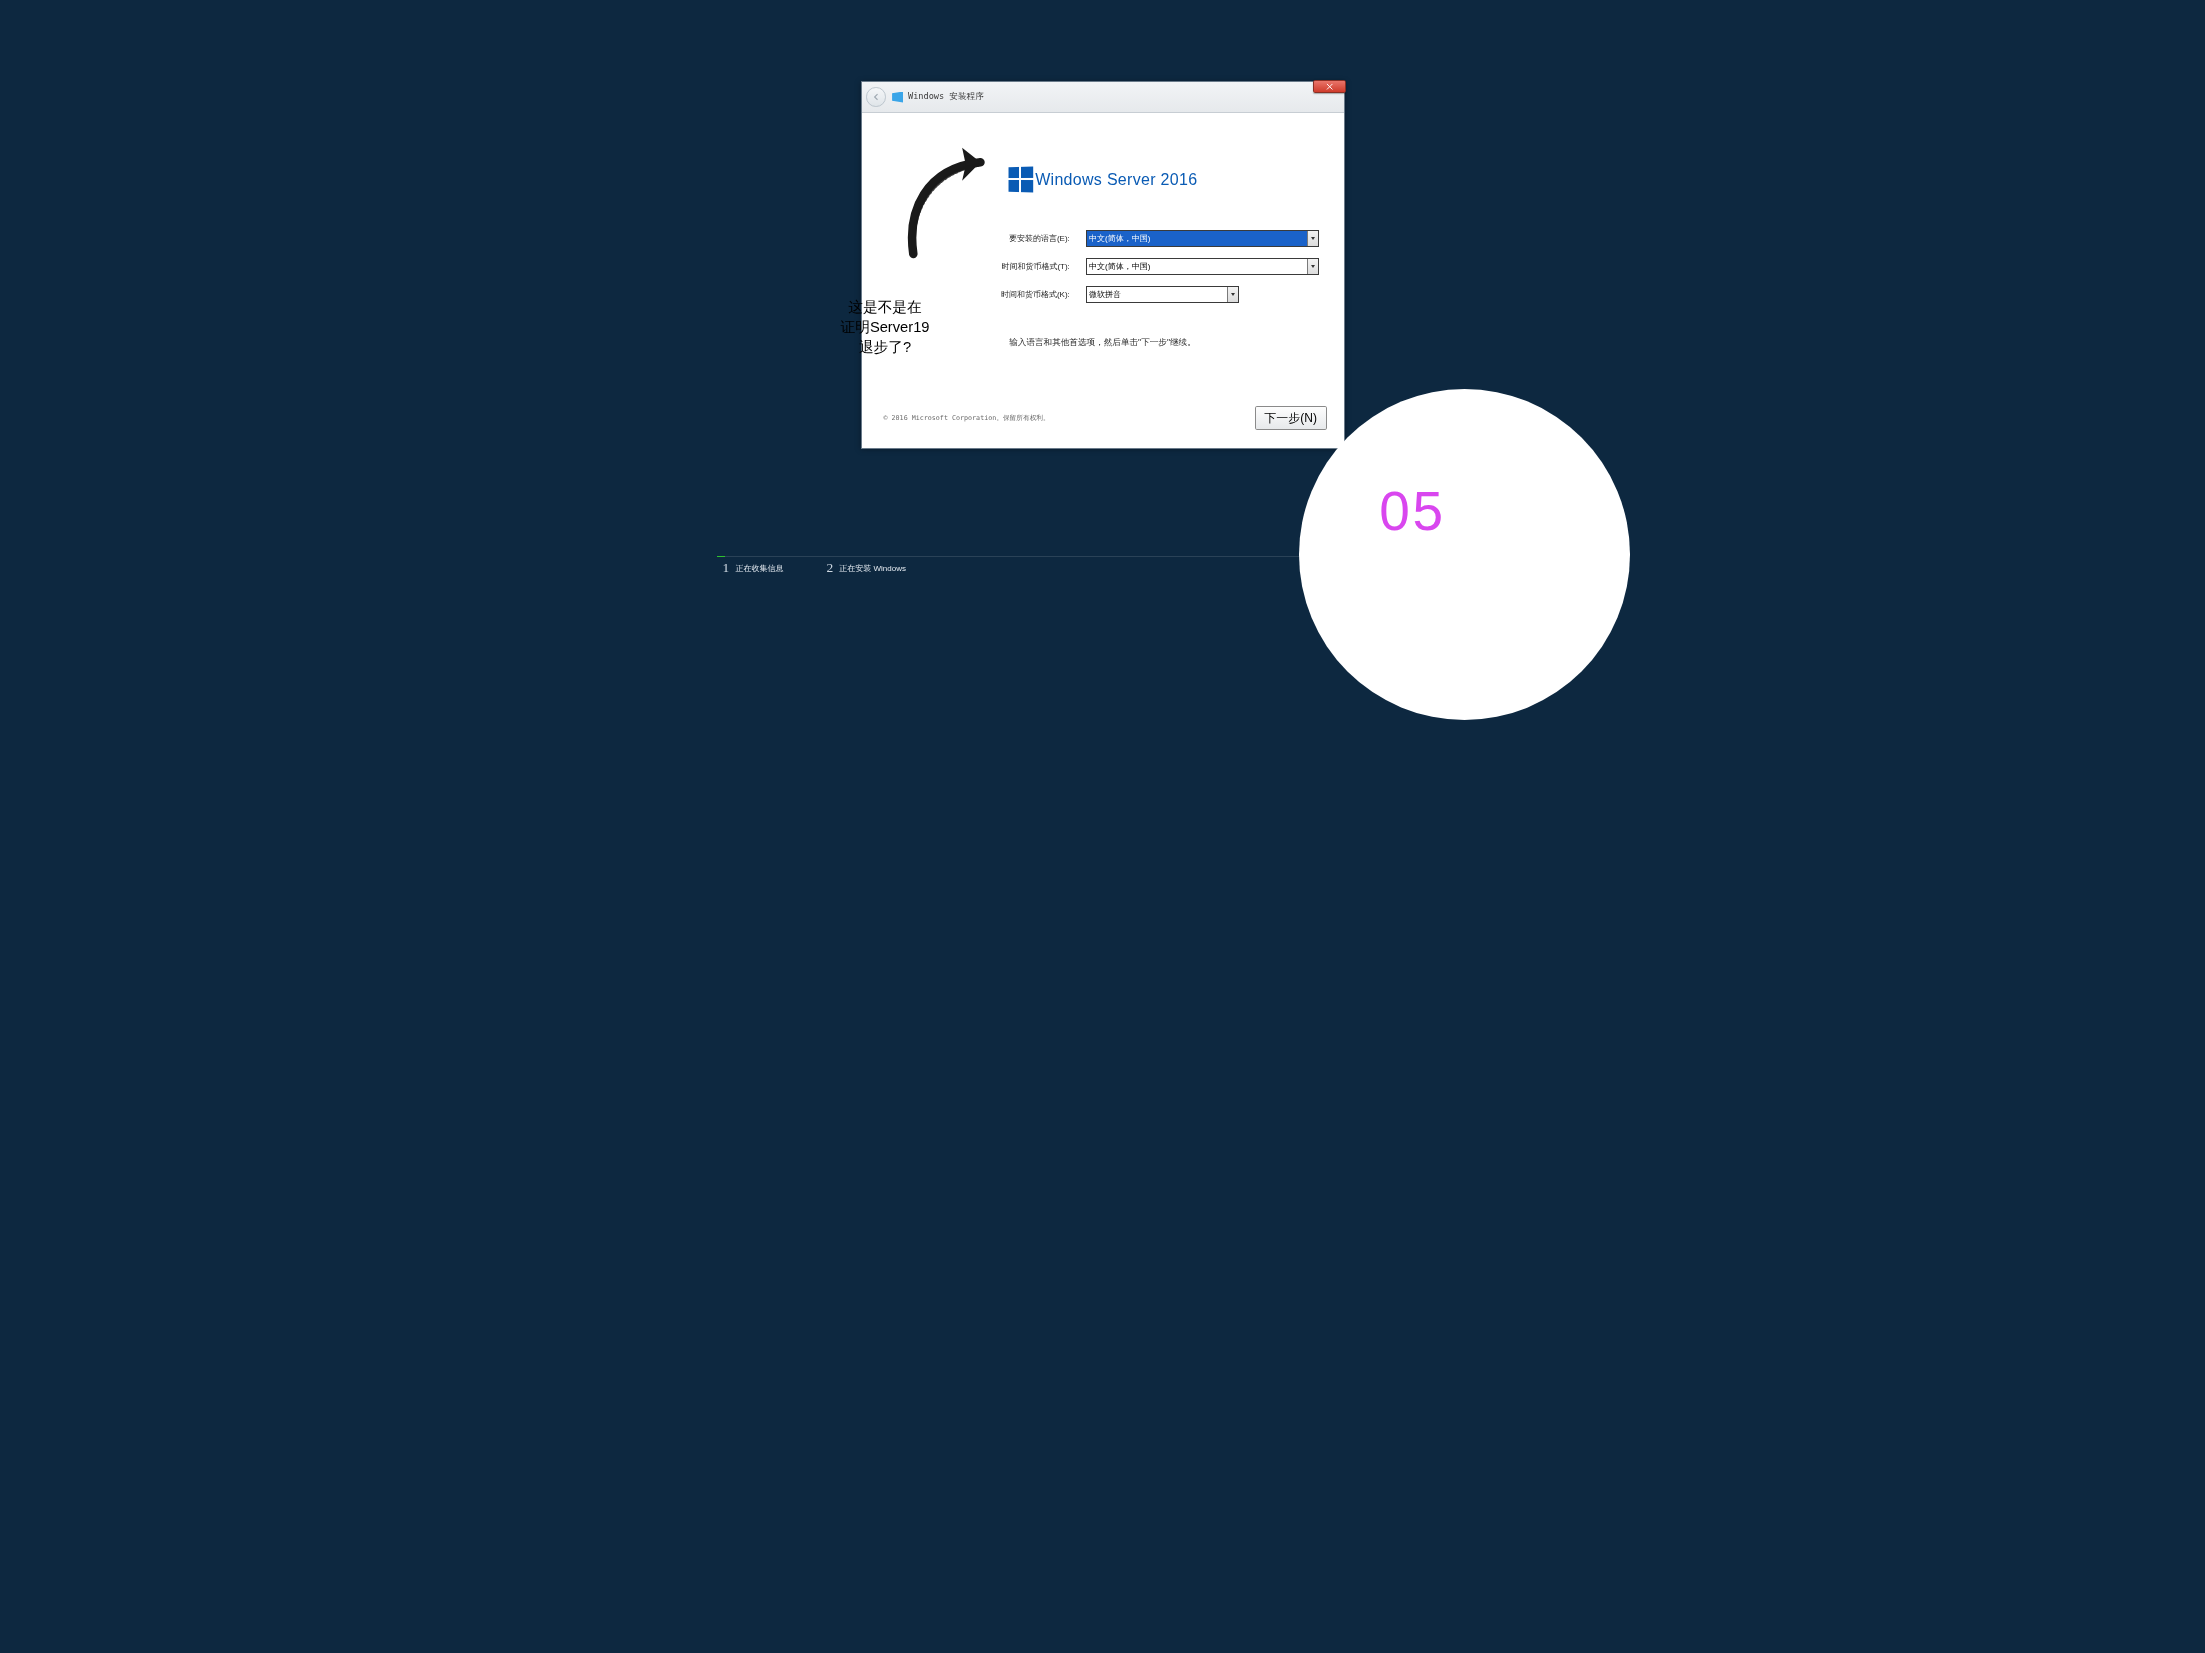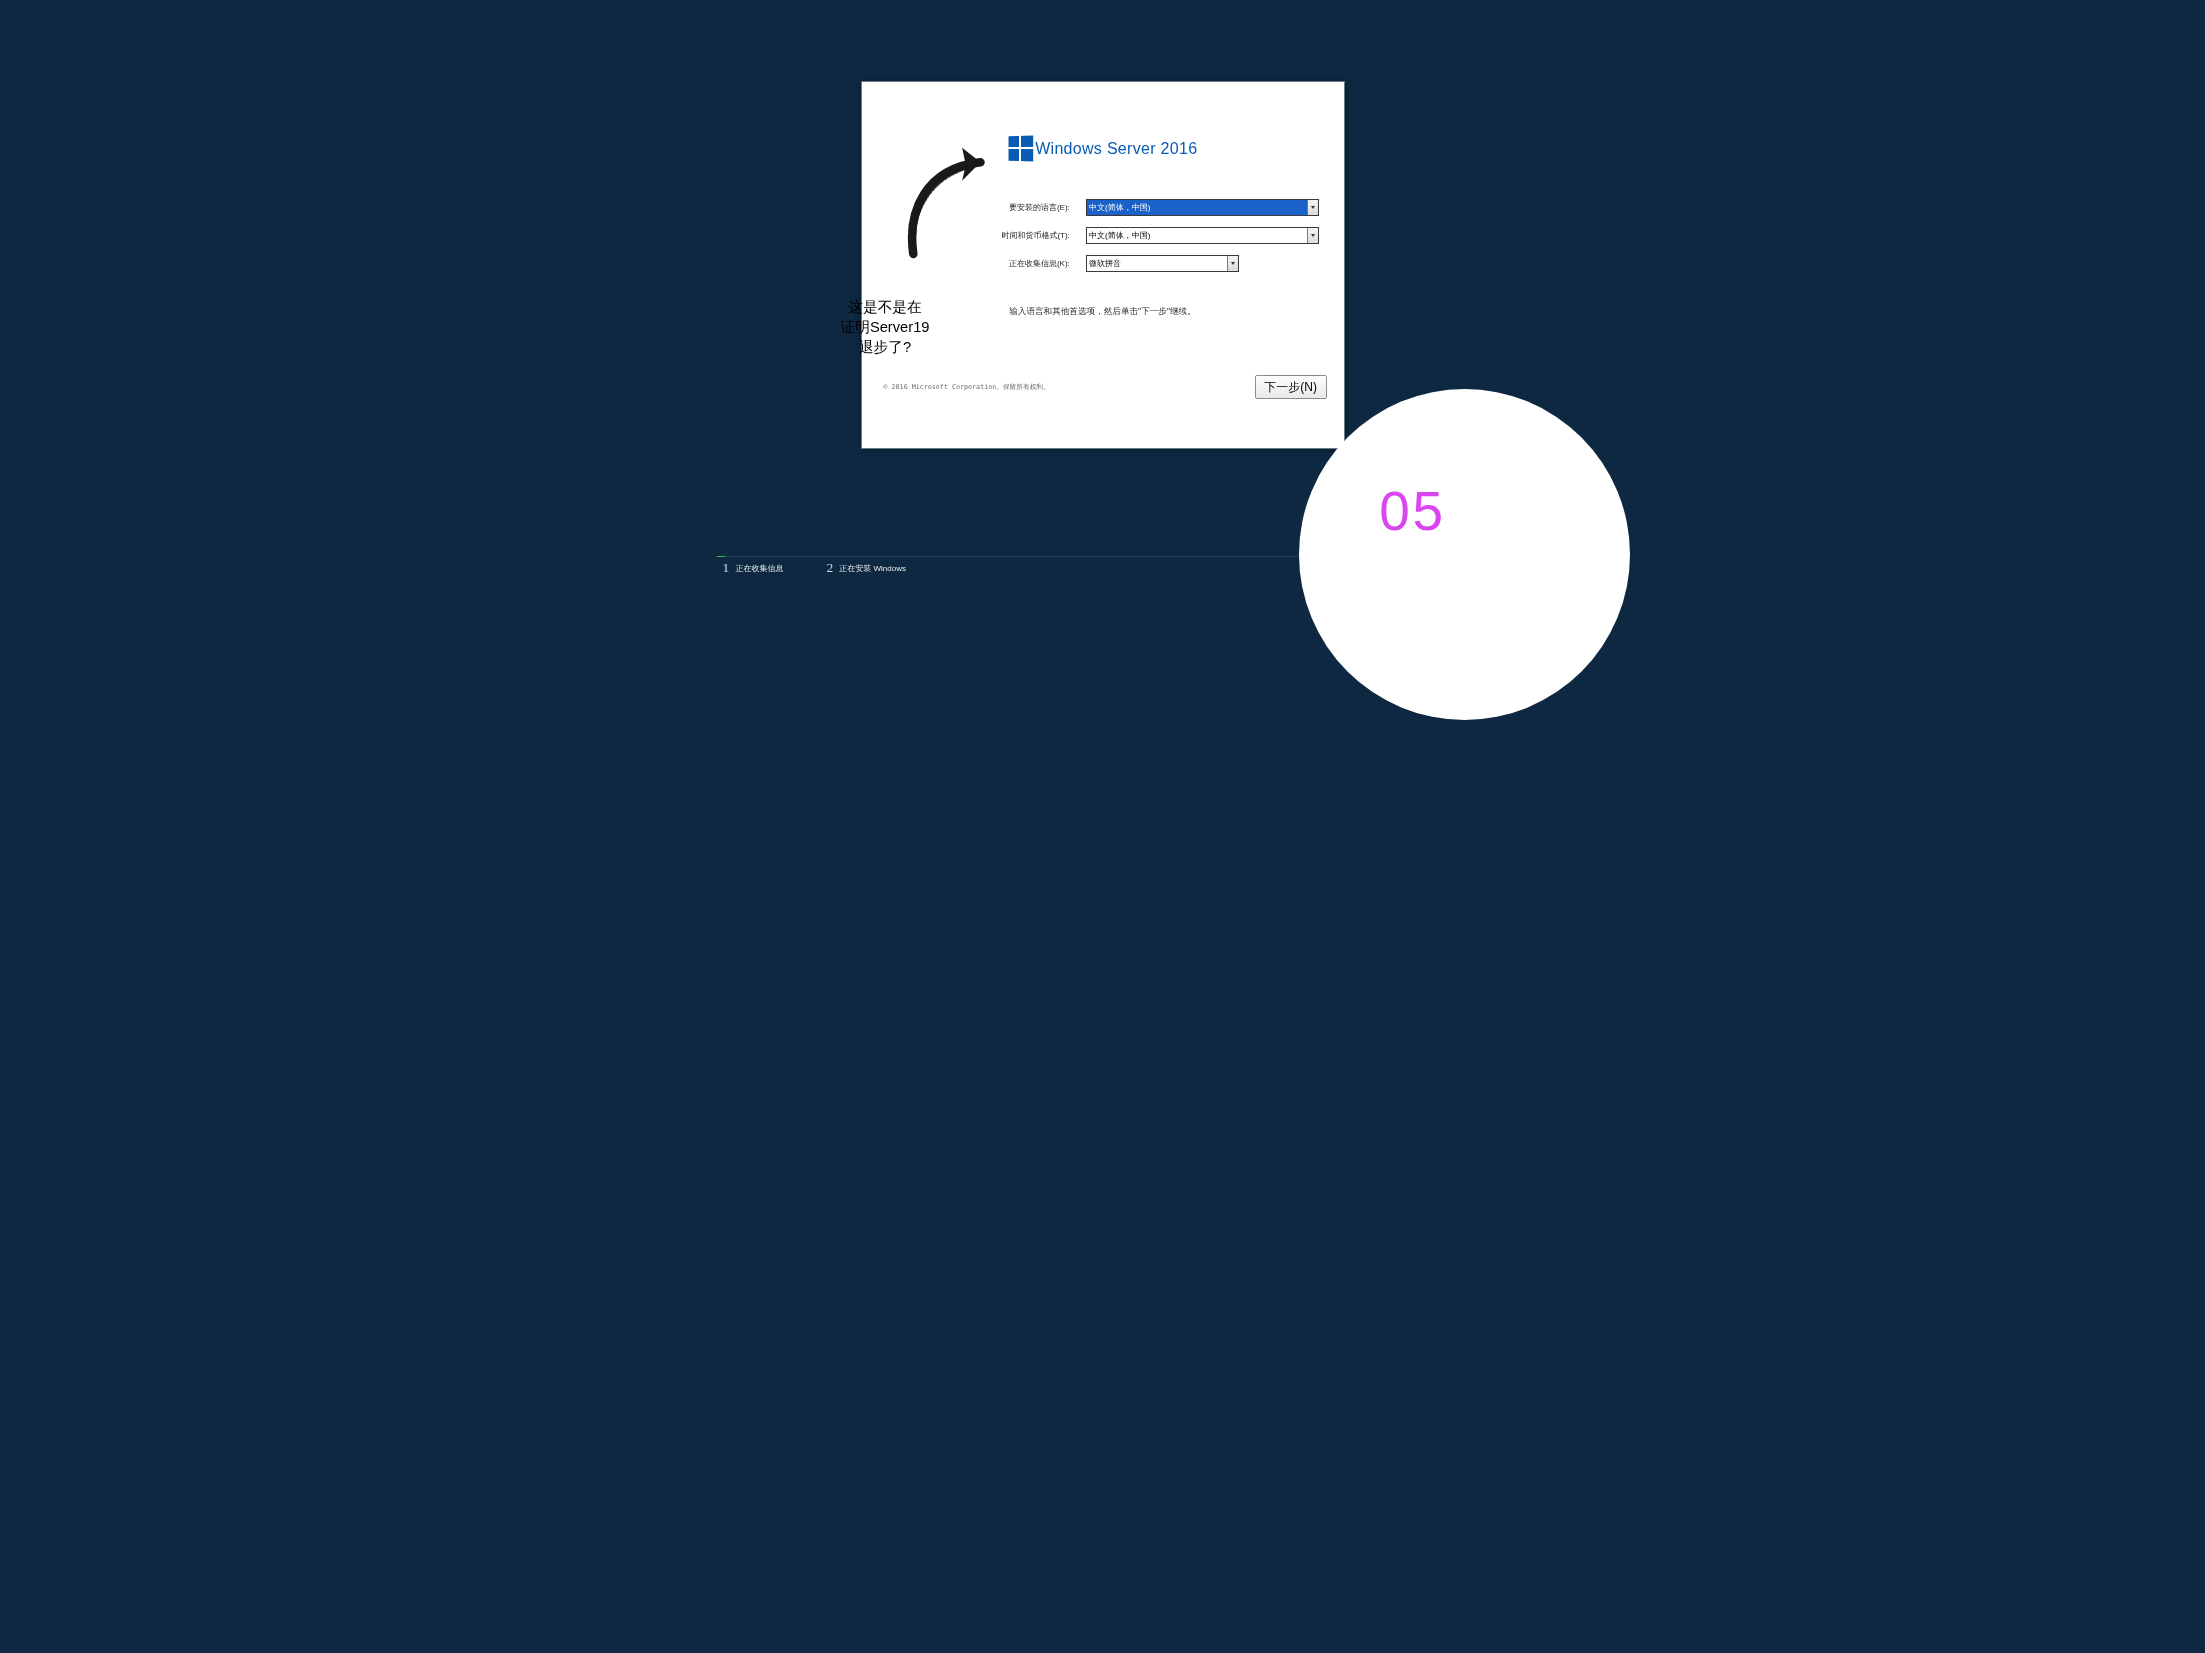"Windows 安装程序" div.titlebar { html: none -> <div> <div> <svg> <path></path> </svg> </div> <div></div> <div>Windows 安装程序</div> <div> <svg> <path></path> </svg> </div> </div> }
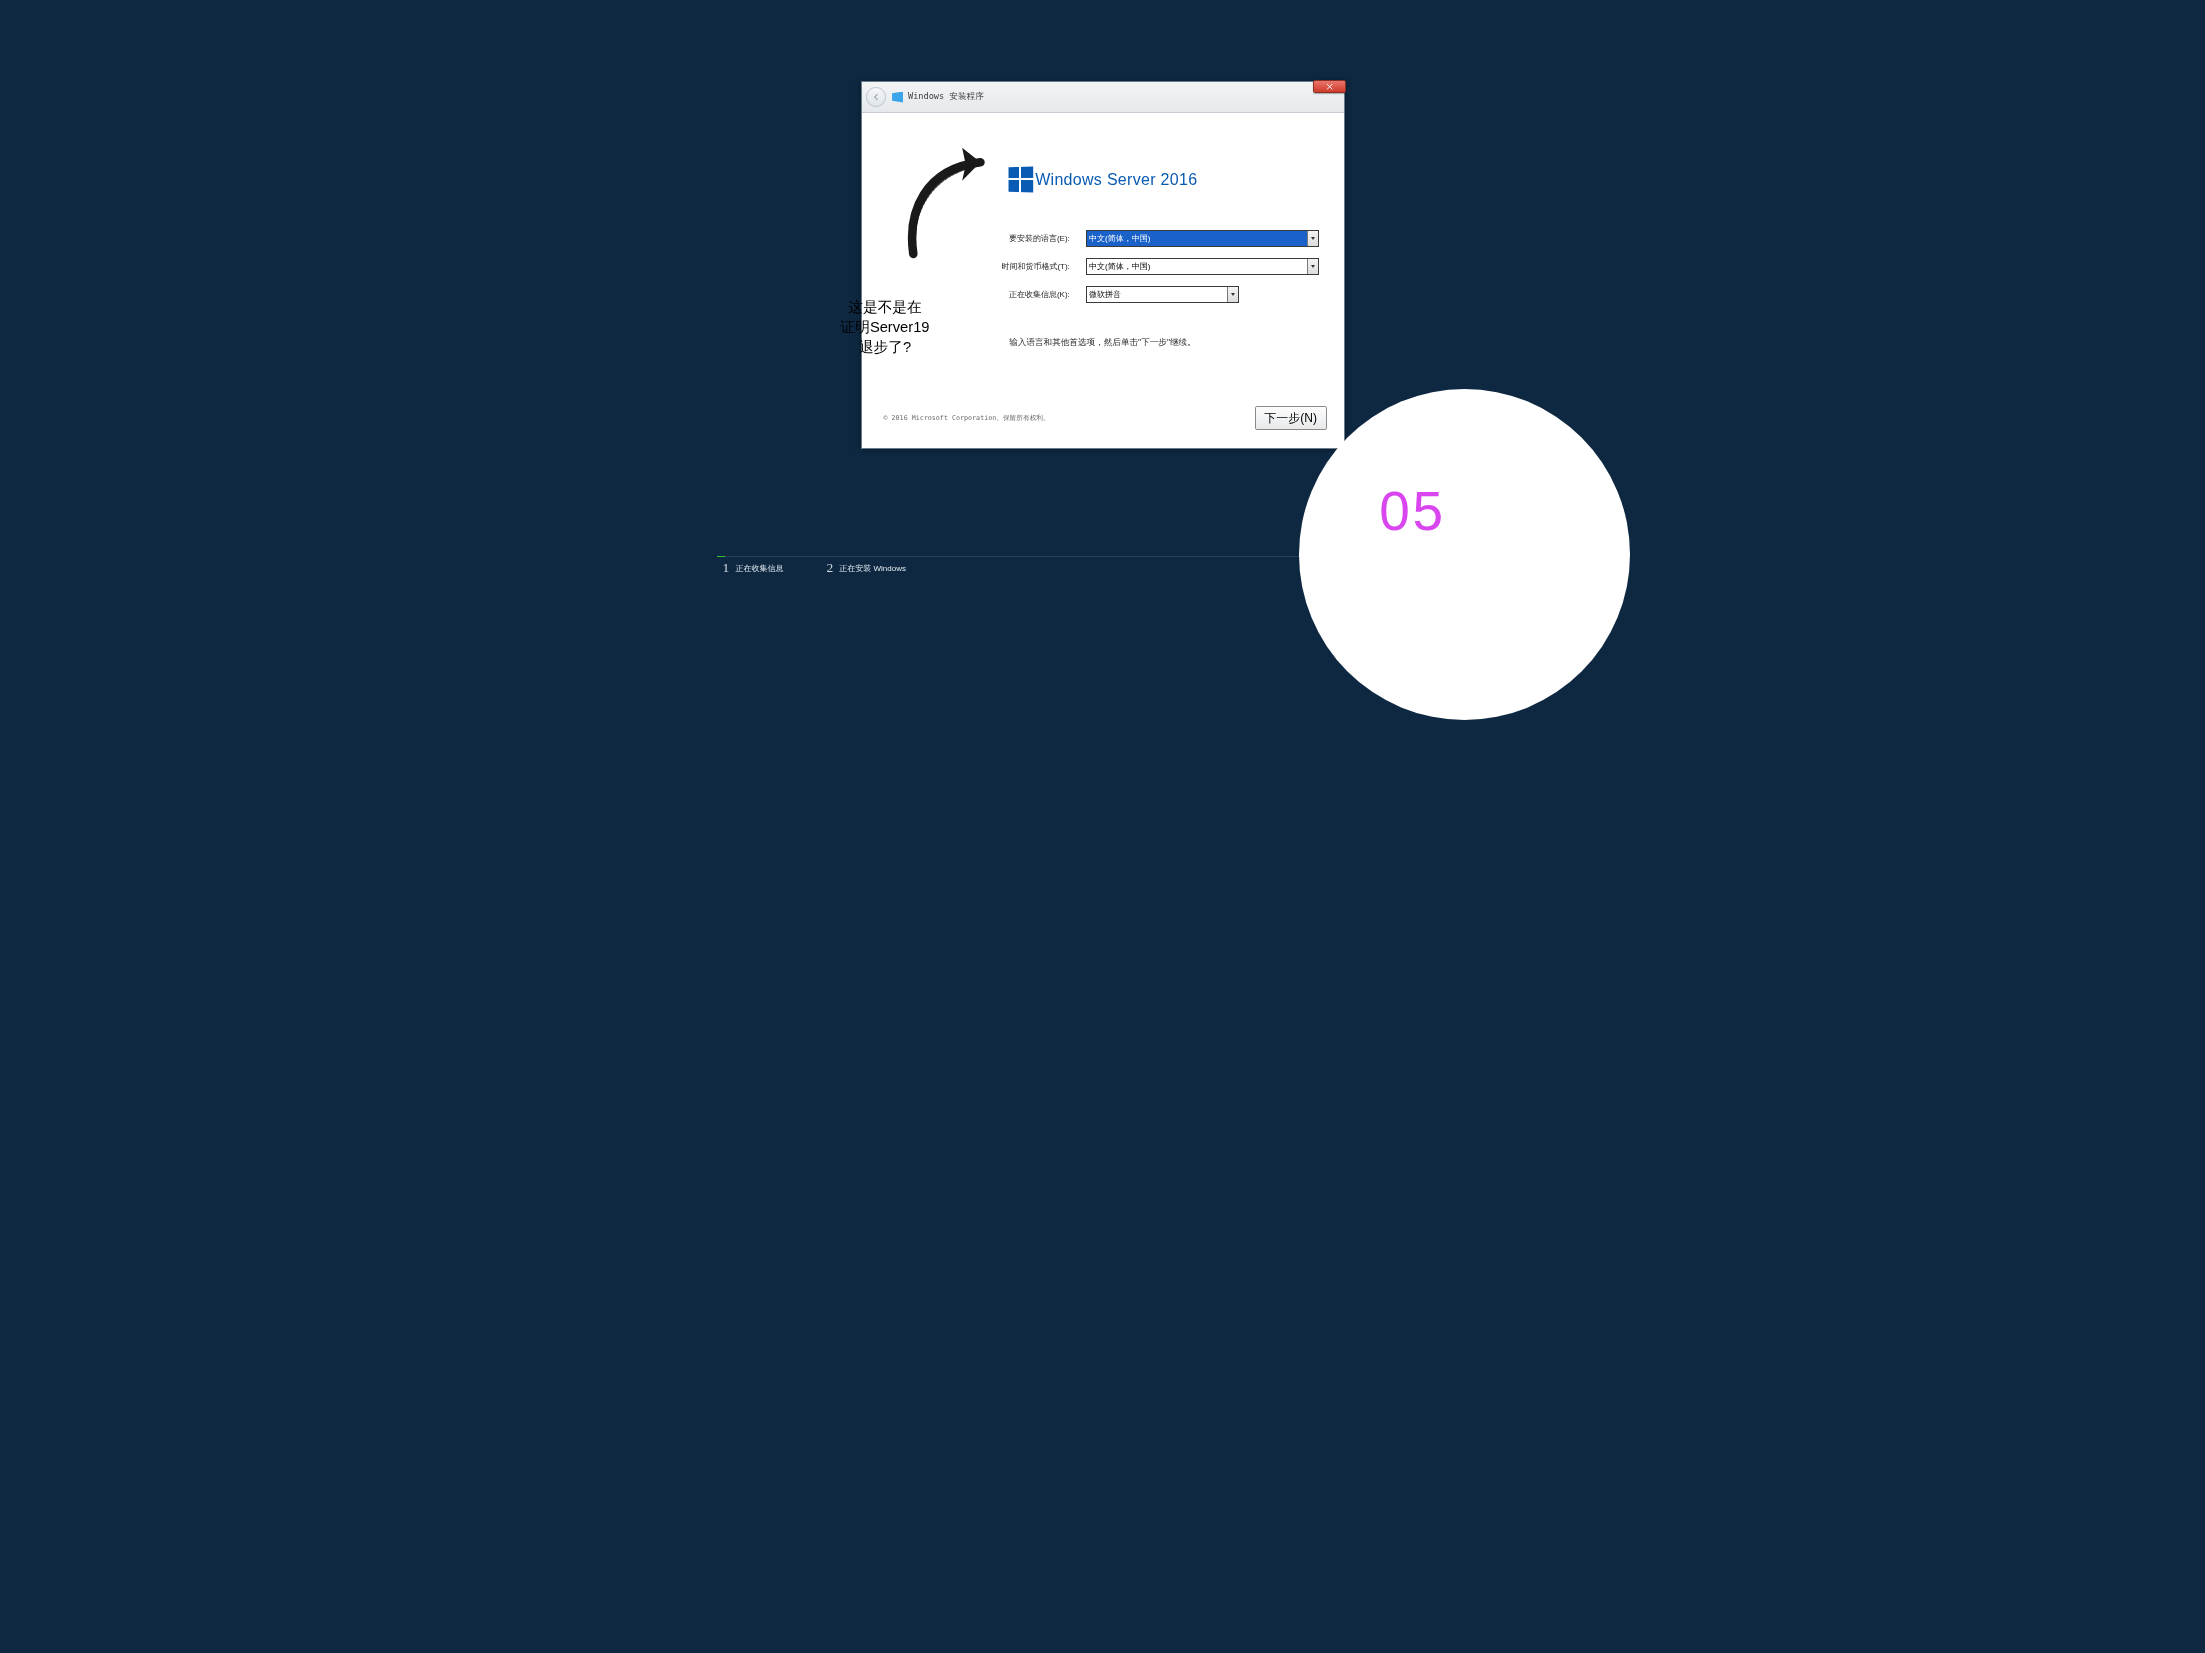"正在收集信息(K):" label { text: 正在收集信息 -> 时间和货币格式 }
